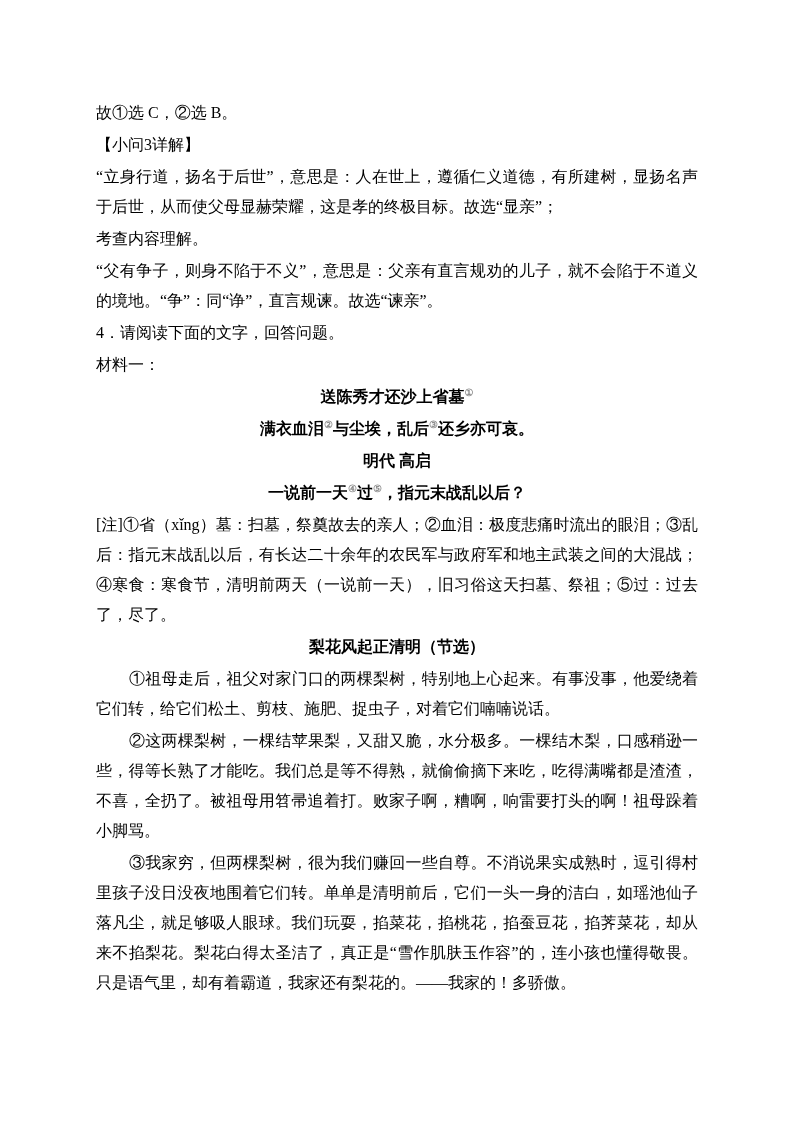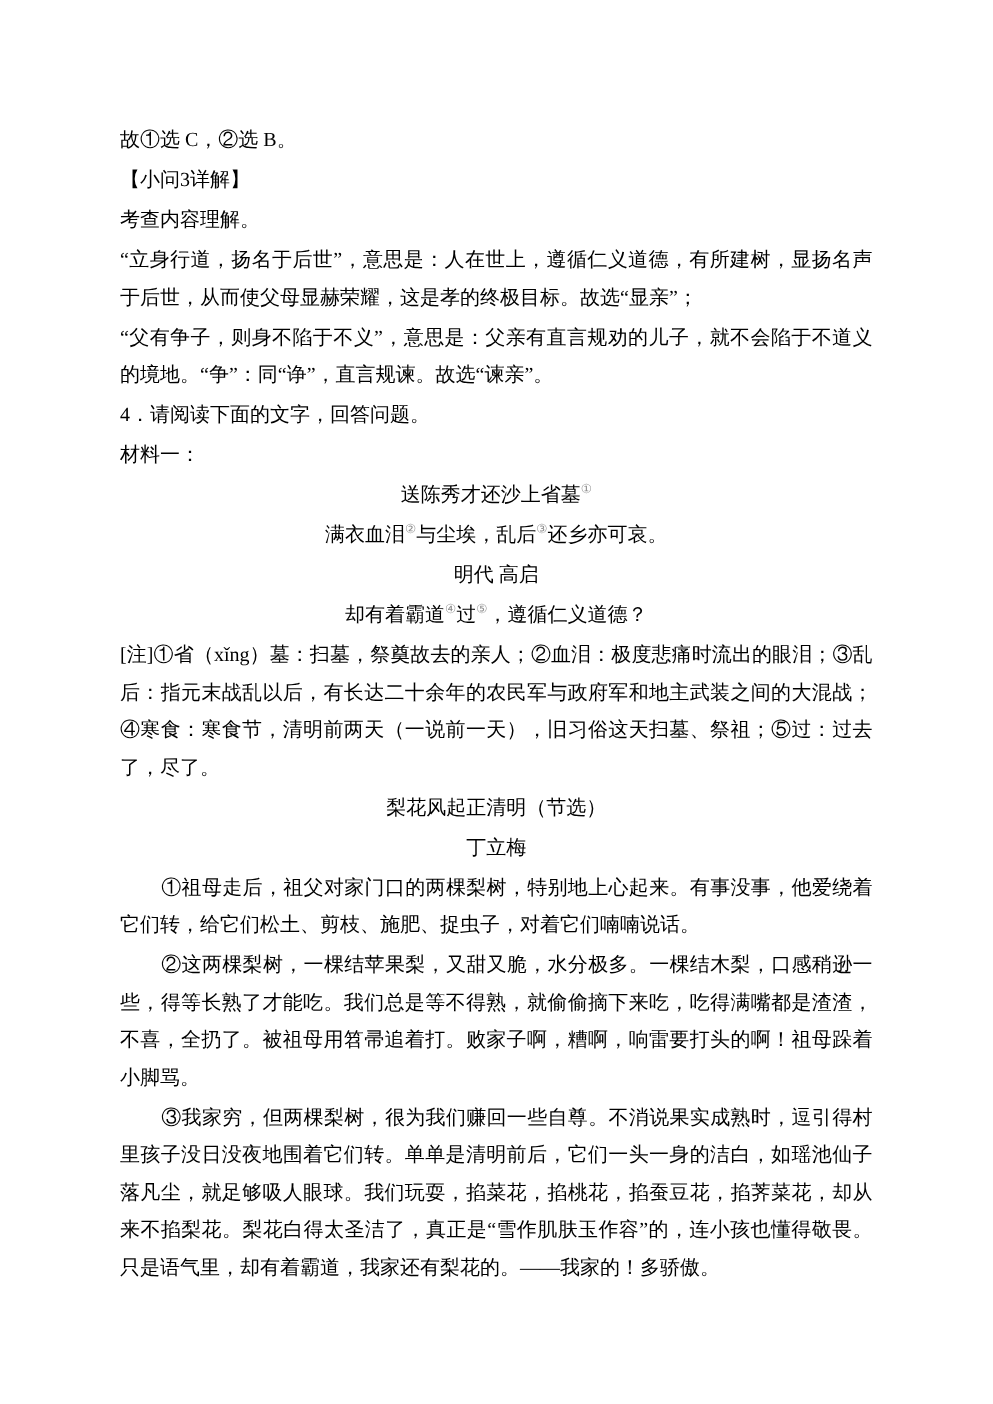"考查内容理解。" p.line { order: before "“立身行道，扬名于后世”，意思是：人在世上，遵循仁义道德，有所建树，显扬名声于后" -> after "“立身行道，扬名于后世”，意思是：人在世上，遵循仁义道德，有所建树，显扬名声于后" }
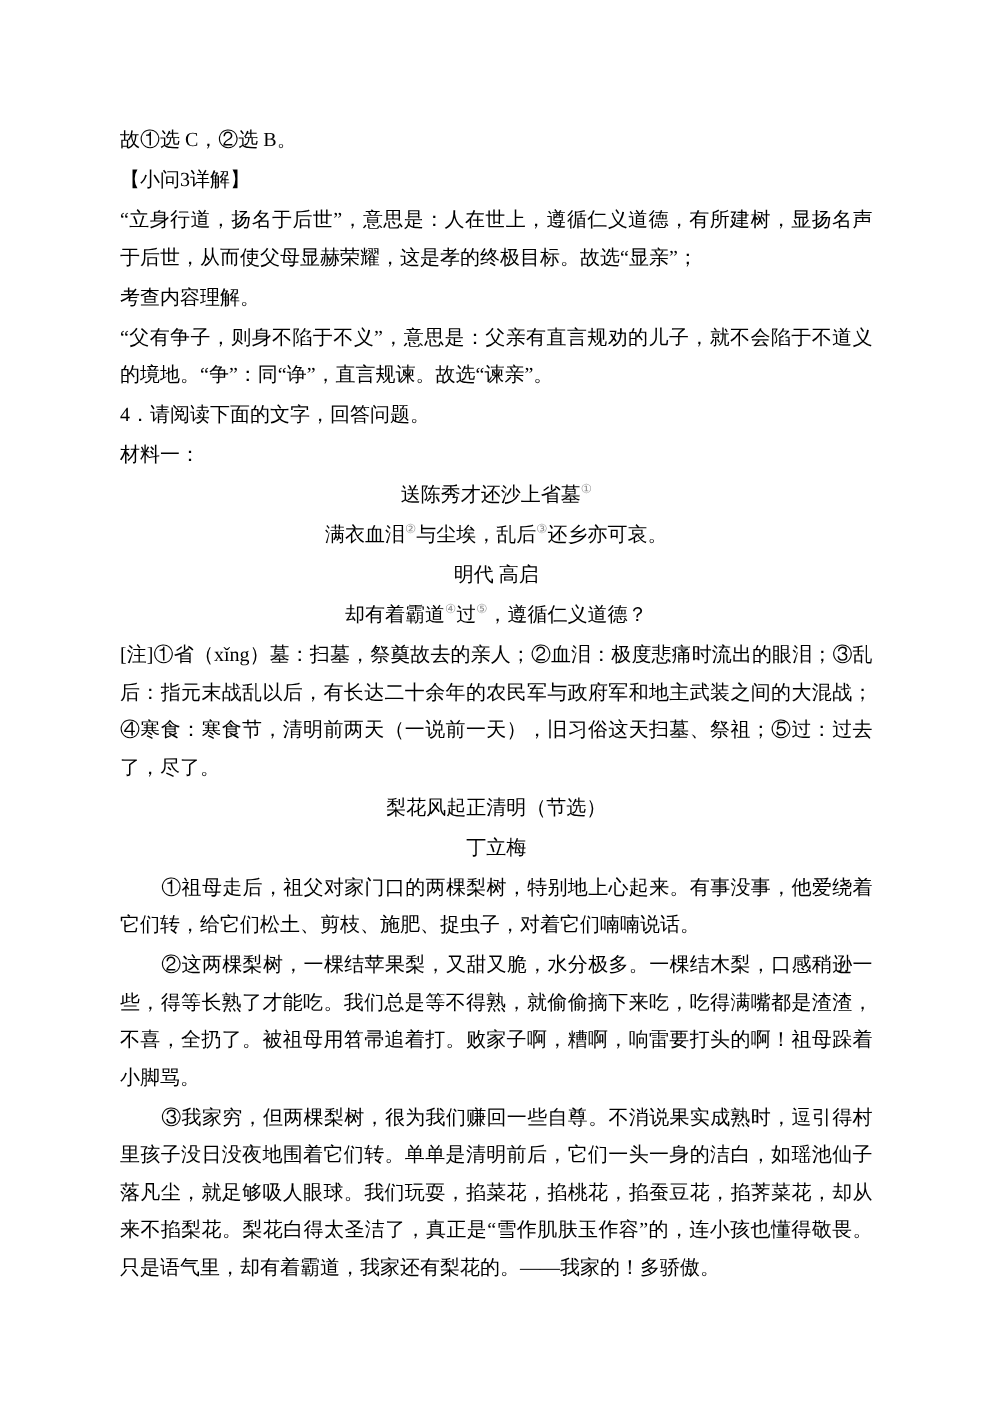"送陈秀才还沙上省墓①" .line.center { font-weight: none -> bold }
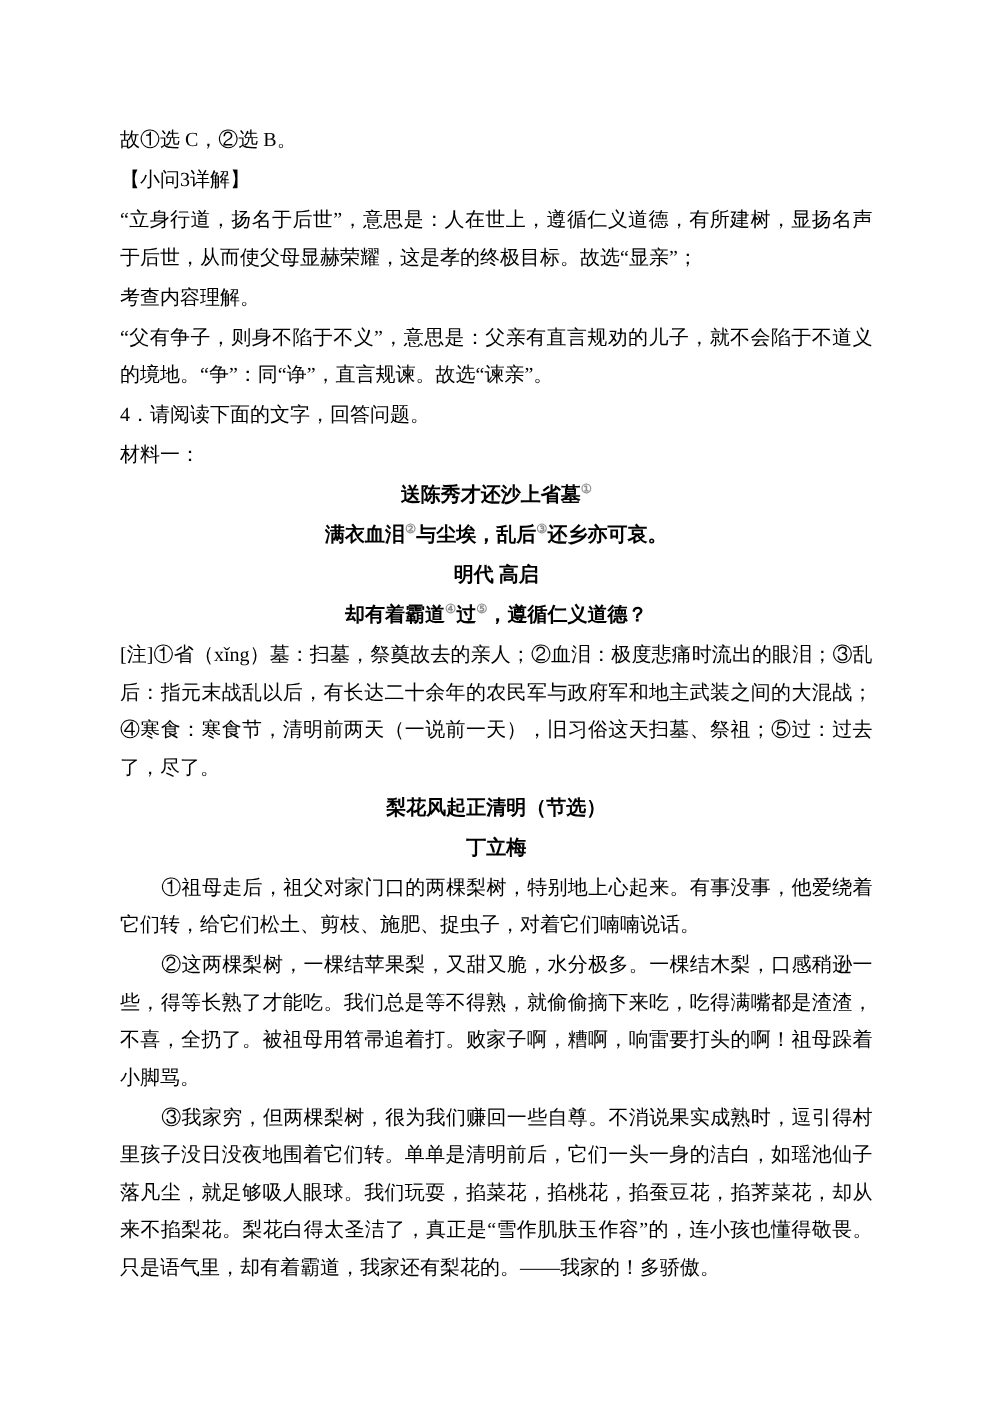"却有着霸道" span { text: 却有着霸道 -> 一说前一天 }
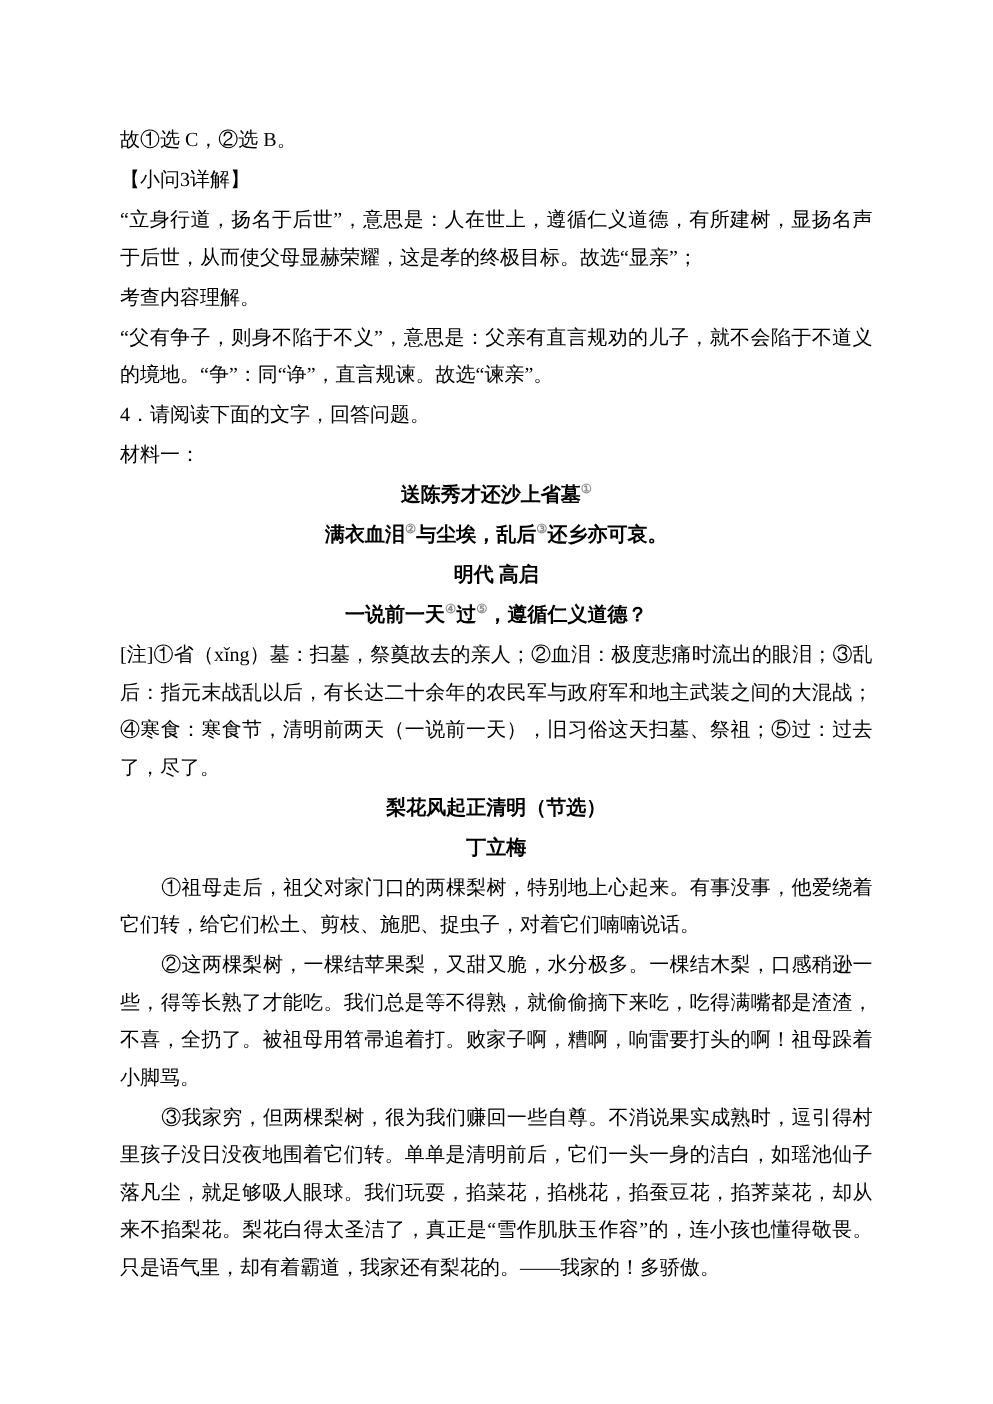"，遵循仁义道德？" span { text: 遵循仁义道德 -> 指元末战乱以后 }
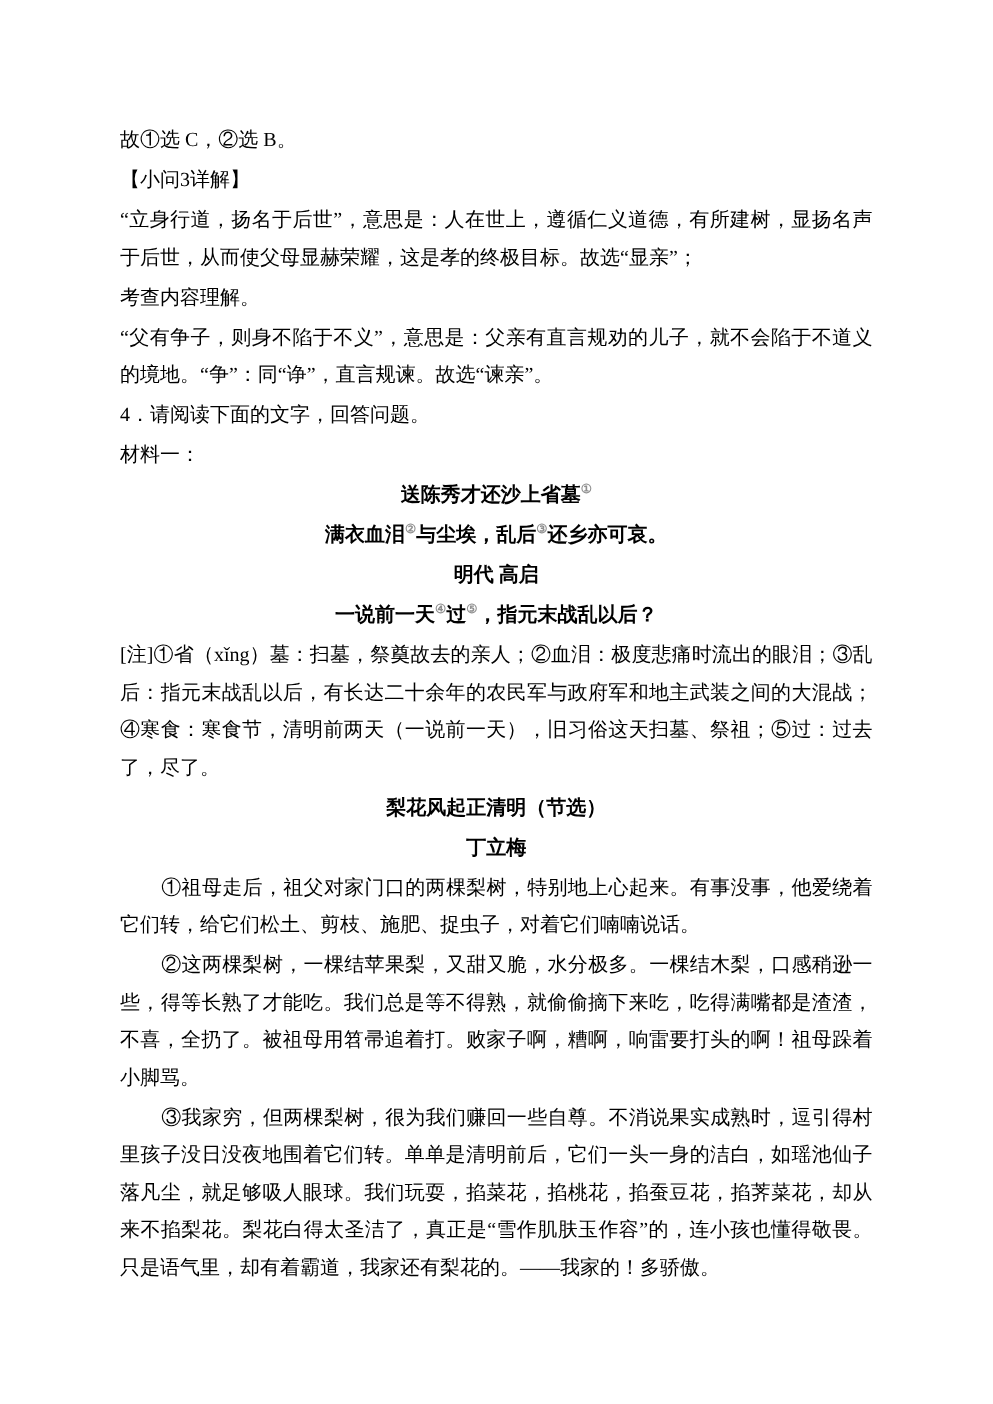"丁立梅" p.line { html: <p><span>丁立梅</span></p> -> none }
